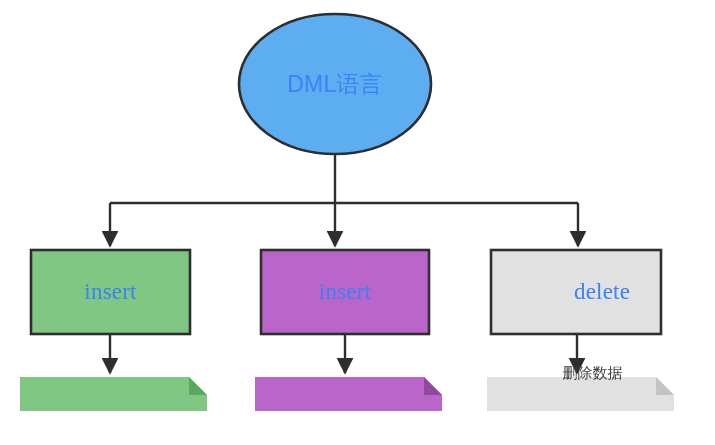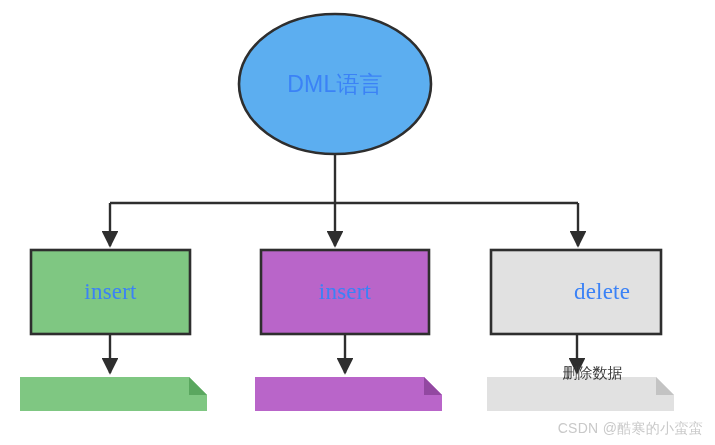"CSDN @酷寒的小蛮蛮" div { html: <div>CSDN @酷寒的小蛮蛮</div> -> none }
